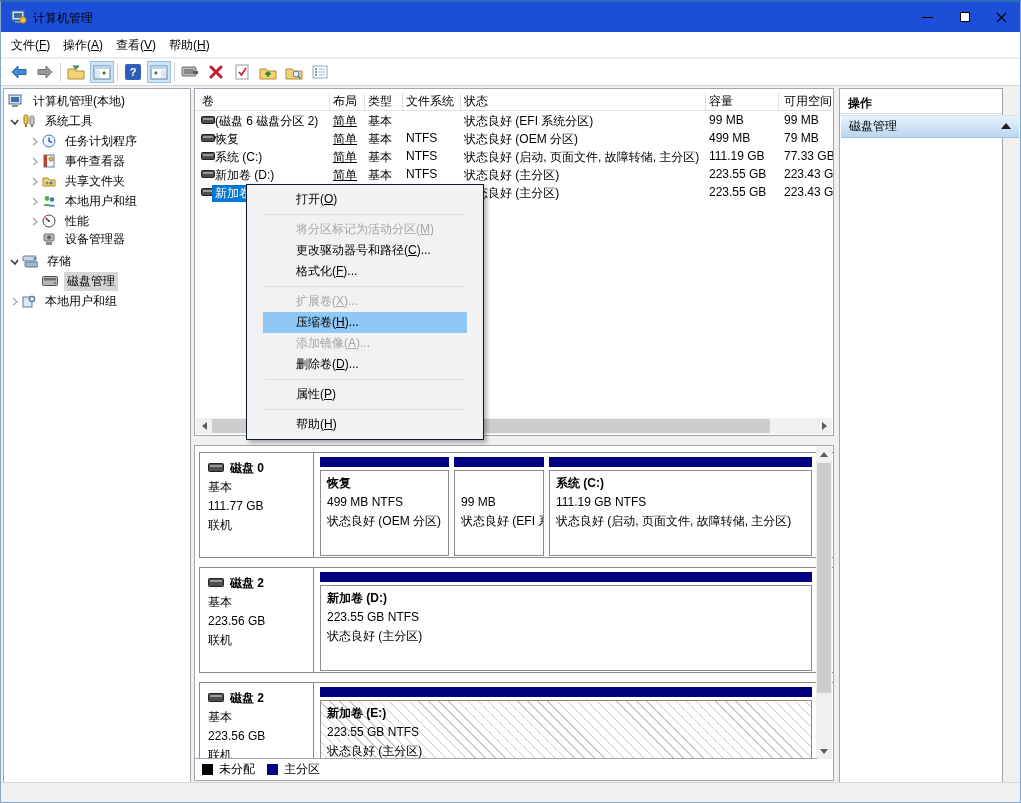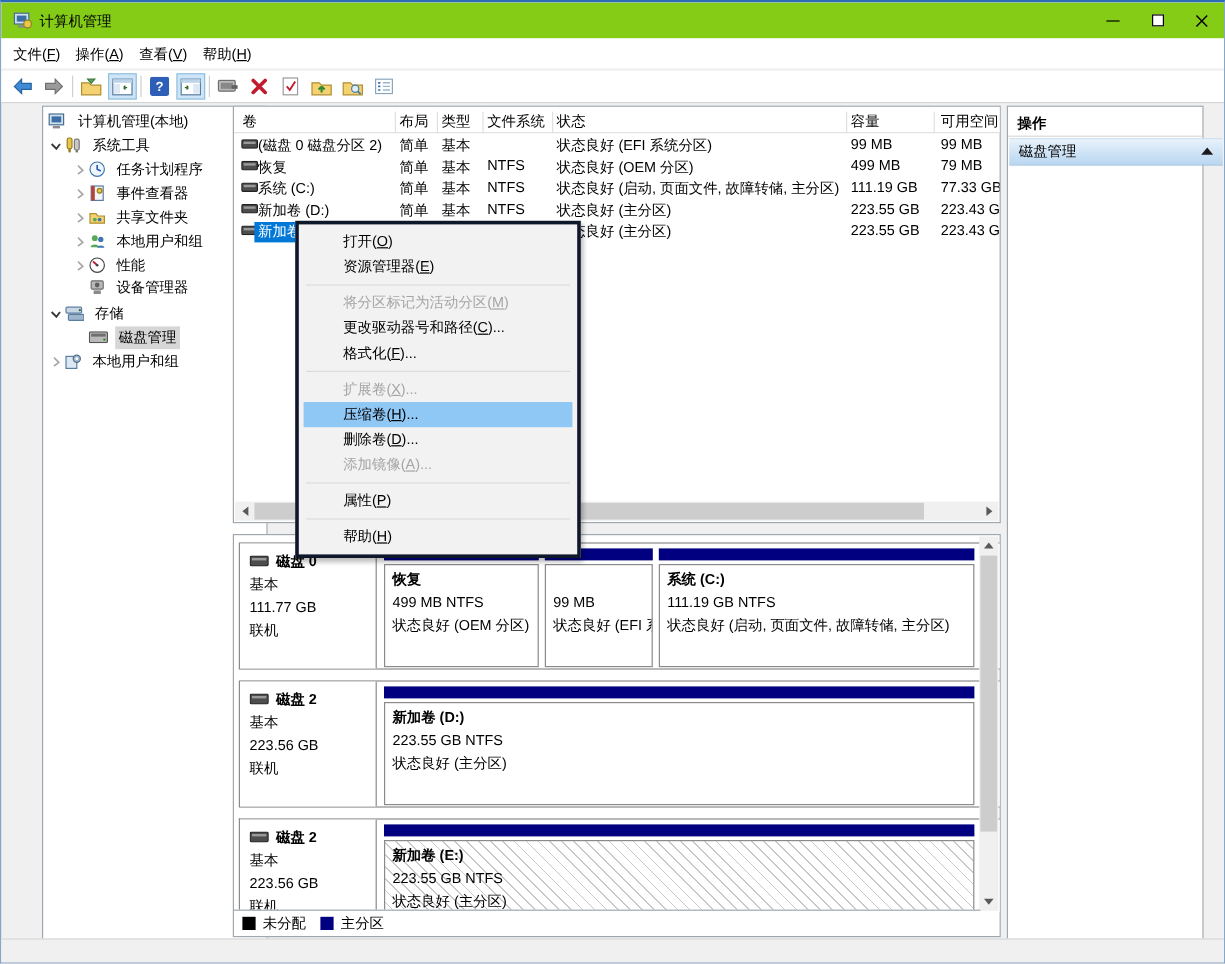"计算机管理" .titlebar { background: #84cc16 -> #1d4ed8 }
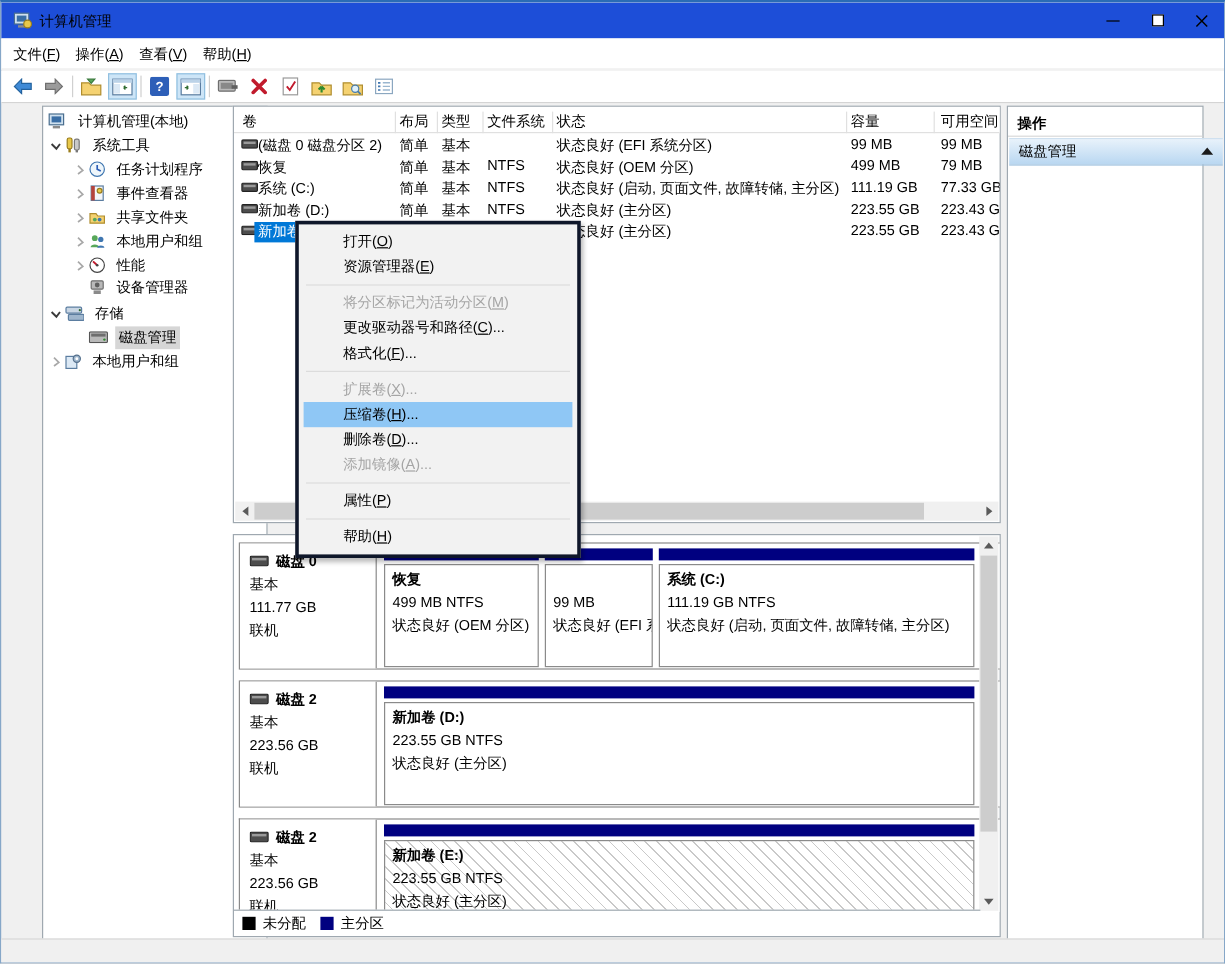"计算机管理(本地)" #treepanel { margin-left: 32px -> none }
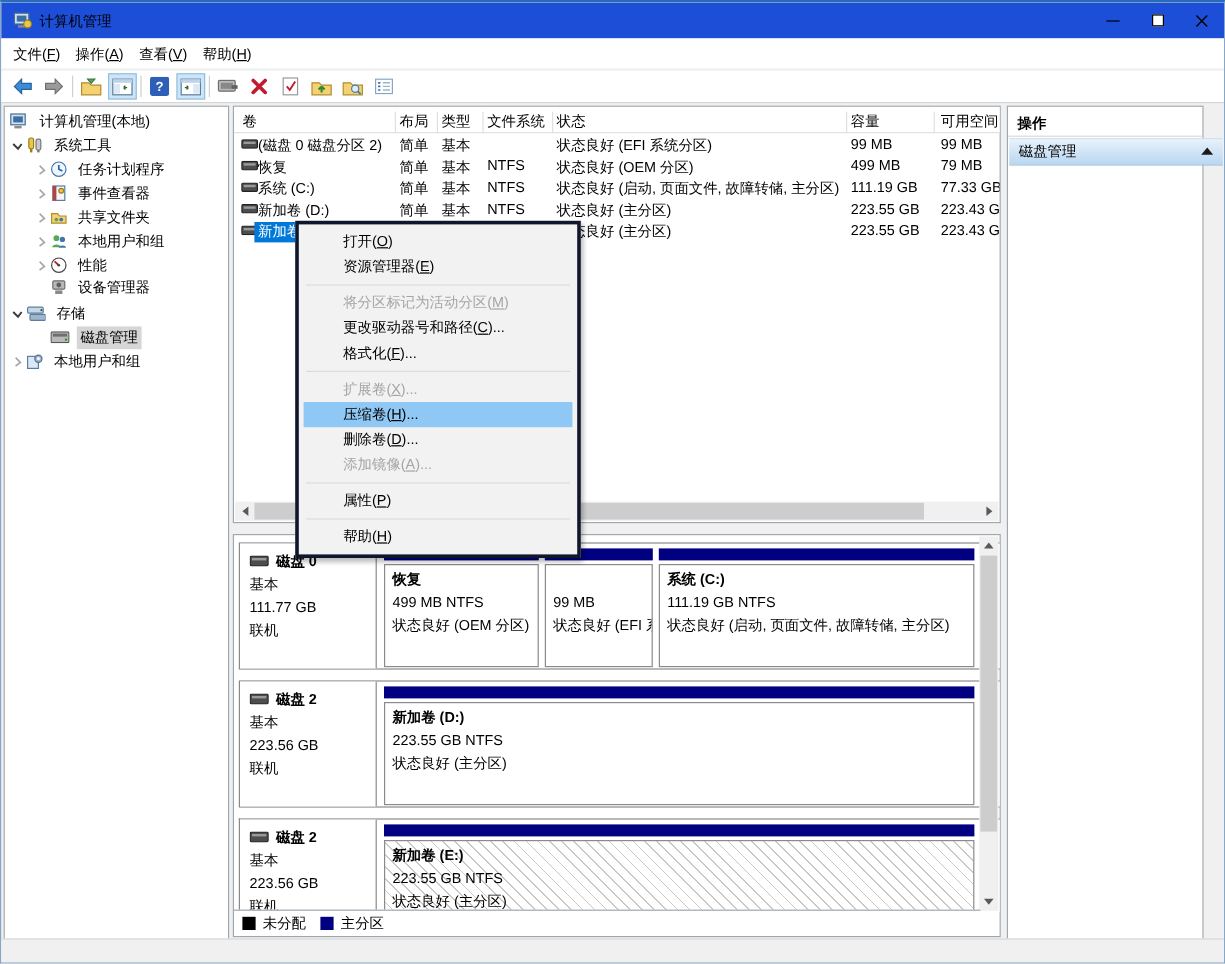"(磁盘 0 磁盘分区 2)" span.vc0 { text: 0 -> 6 }
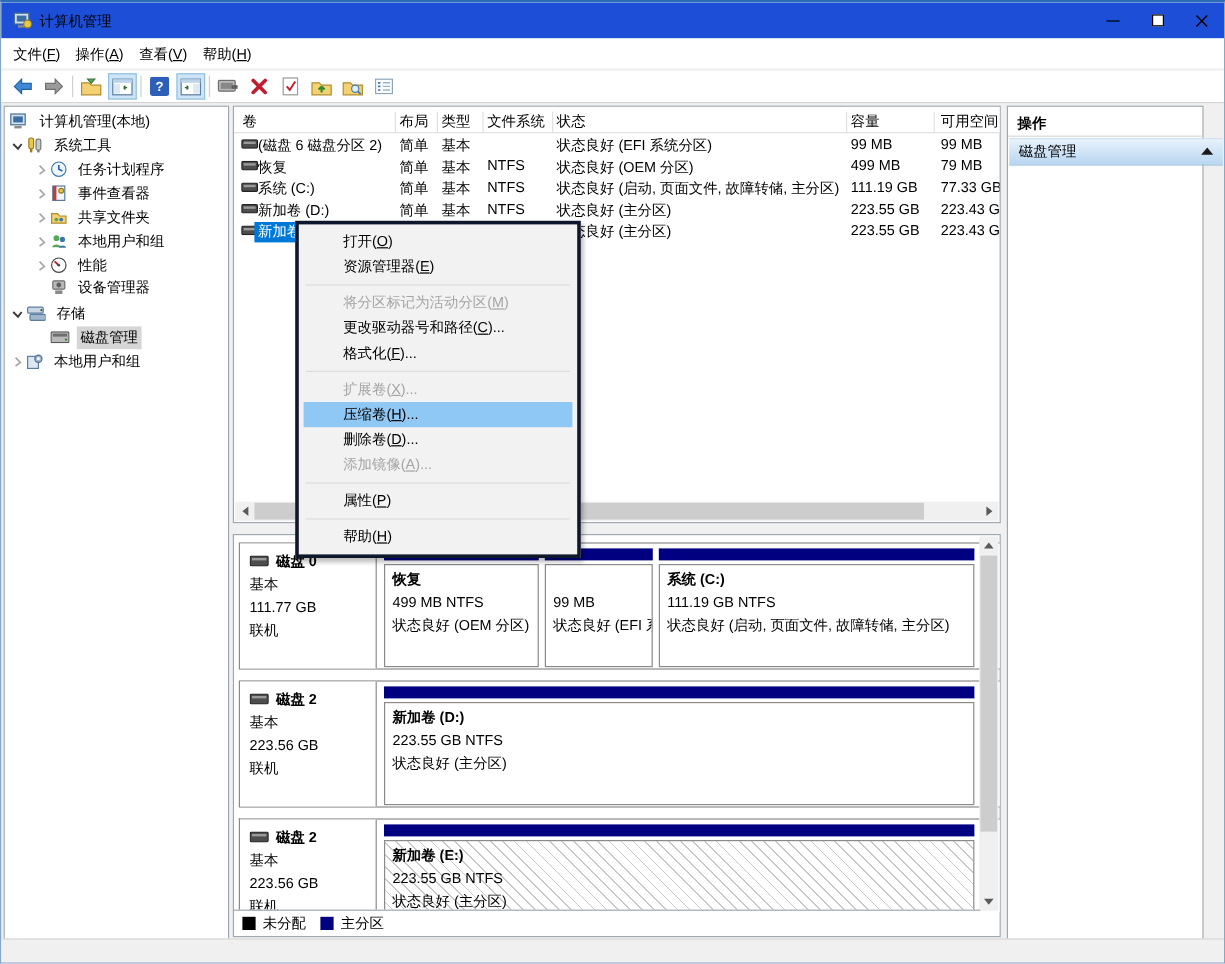"简单" .vc1 { text-decoration: none -> underline }
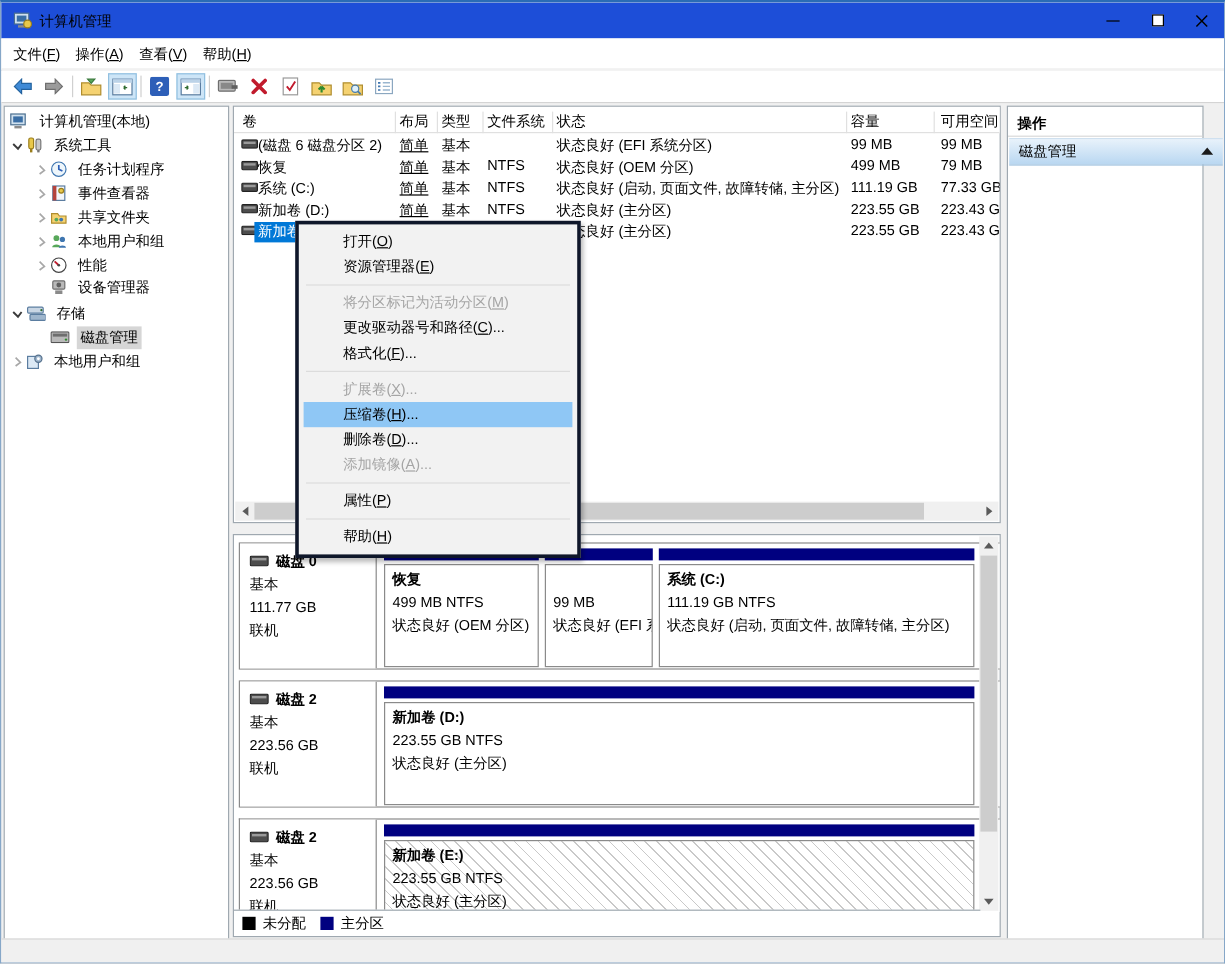"打开(O)" #ctxmenu { border: 3px solid #0f172a -> 1px solid #0f172a; padding: 4px 4px -> 4px 16px }
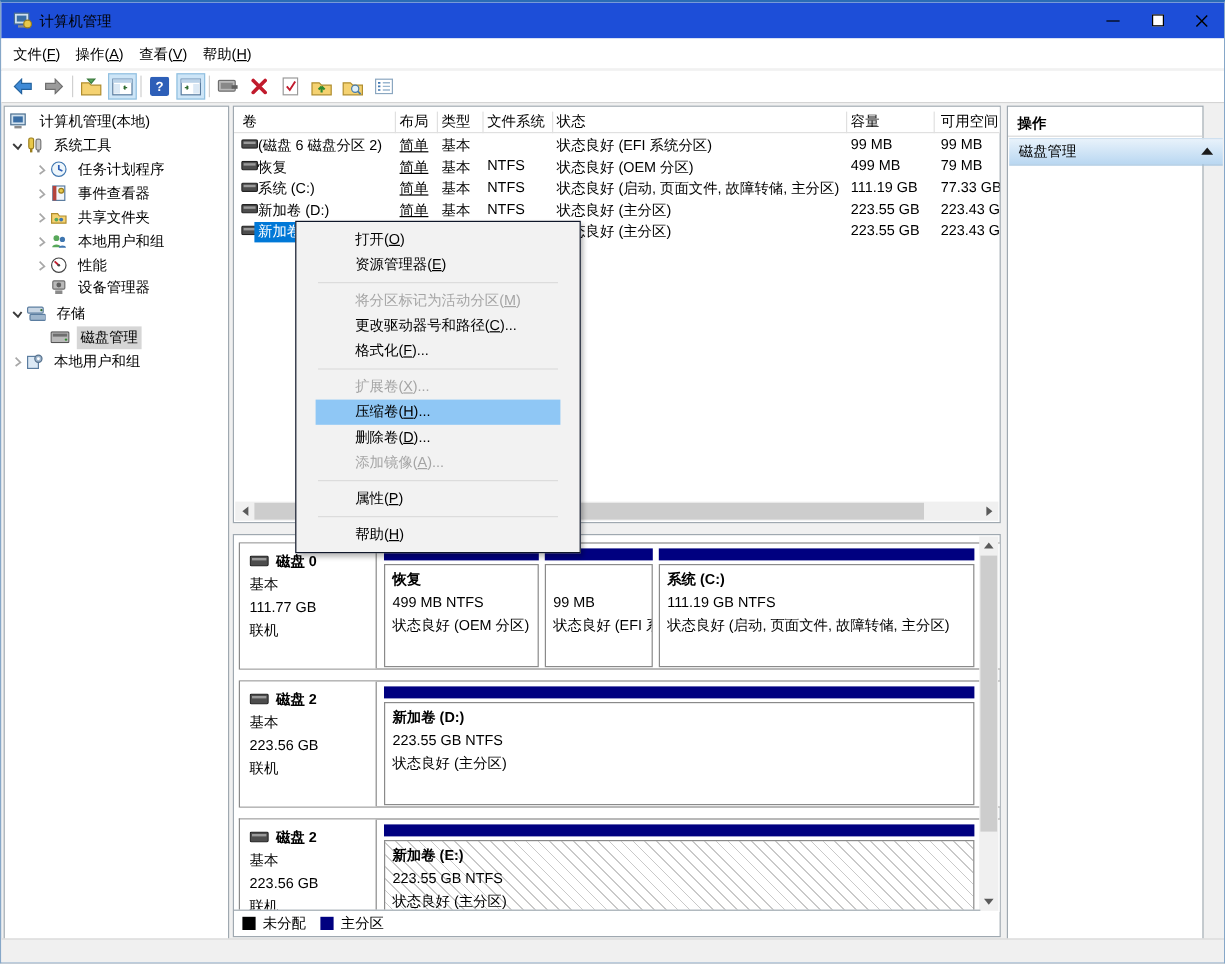"资源管理器(E)" div.cmi { html: <div>资源管理器(<u>E</u>)</div> -> none }
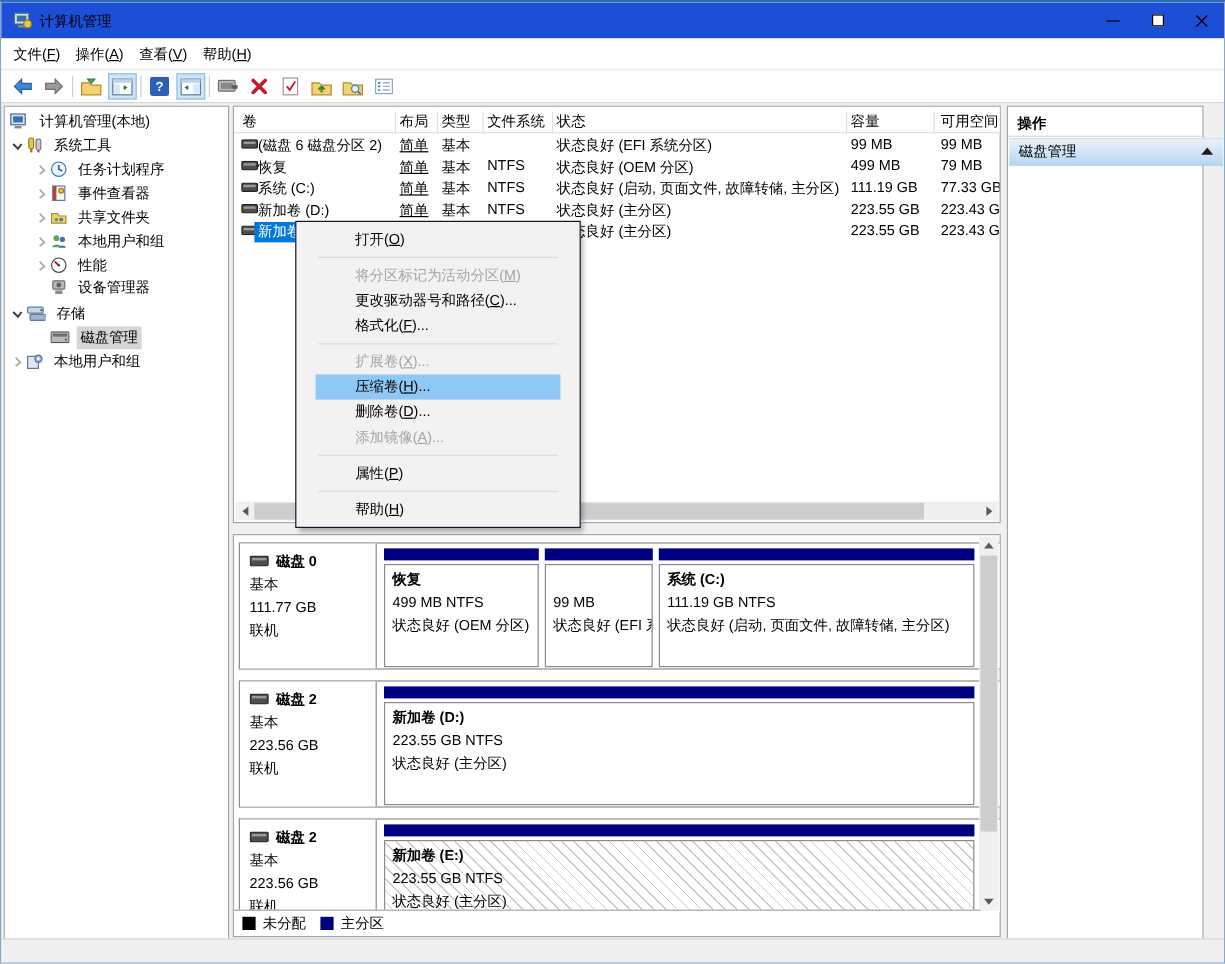"删除卷(D)..." div.cmi { order: before "添加镜像(A)..." -> after "添加镜像(A)..." }
